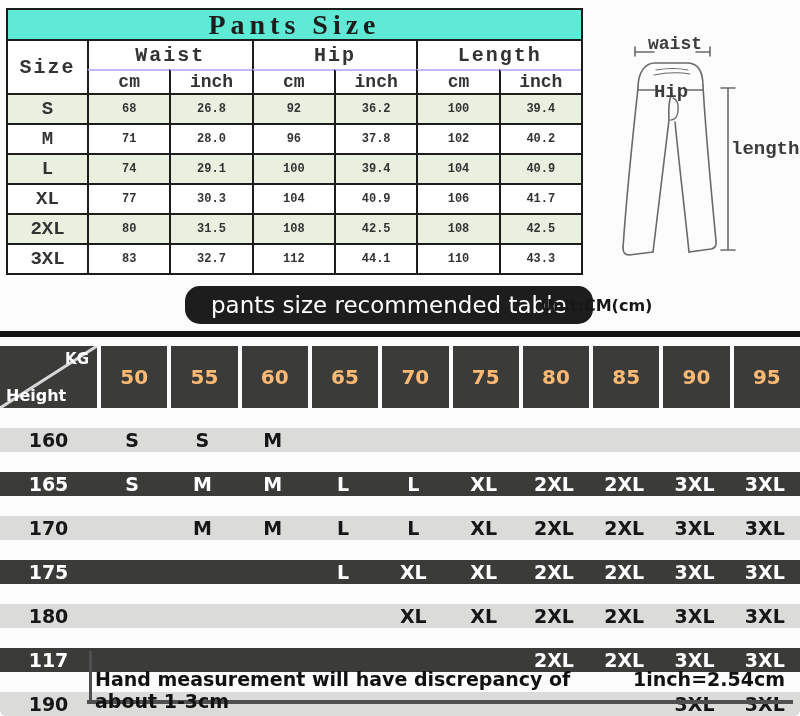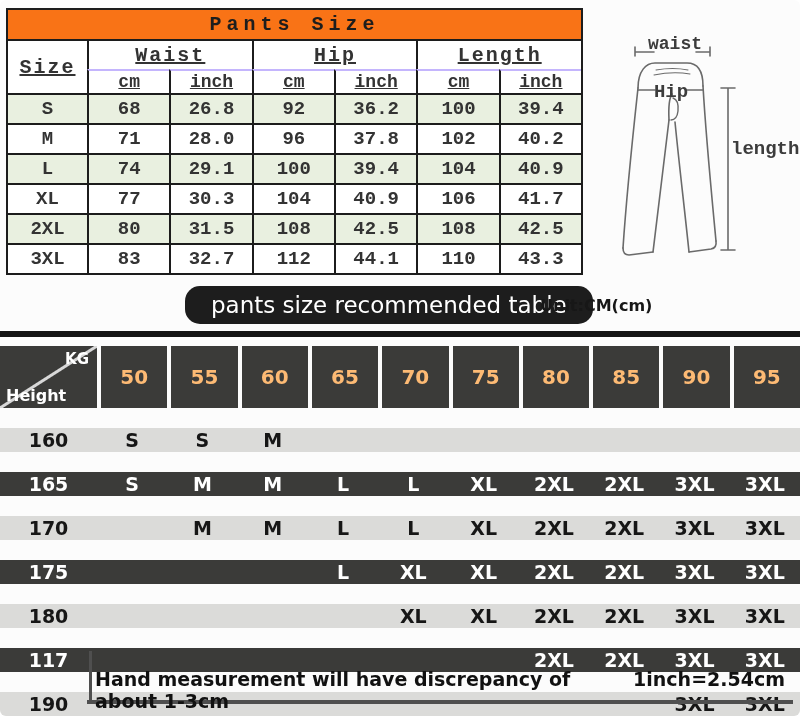"Pants Size" .pt-title { background: #f97316 -> #5eead4; font-family: none -> Liberation Serif, serif; font-size: 20px -> 28px }
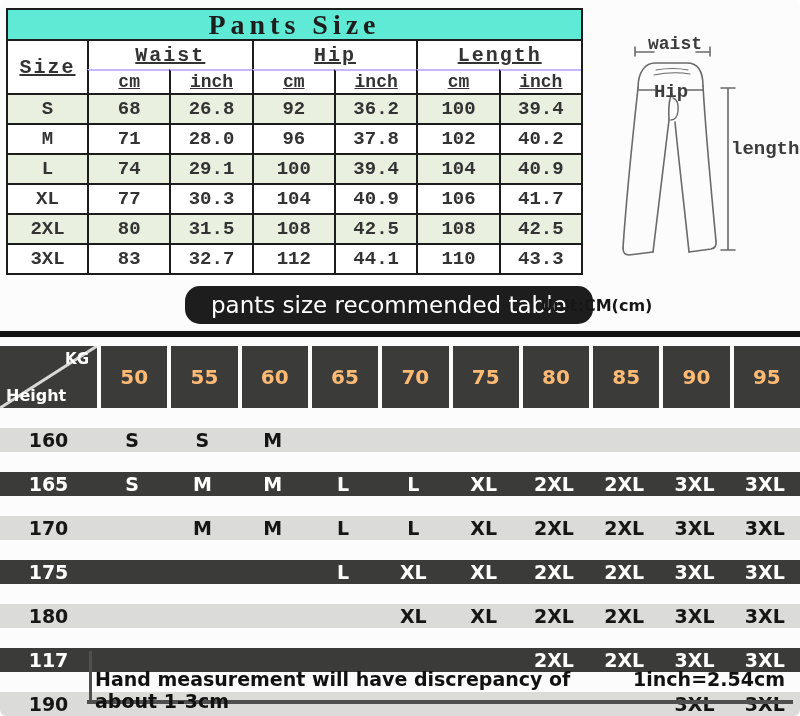"Size" .pt-head { text-decoration: underline -> none }
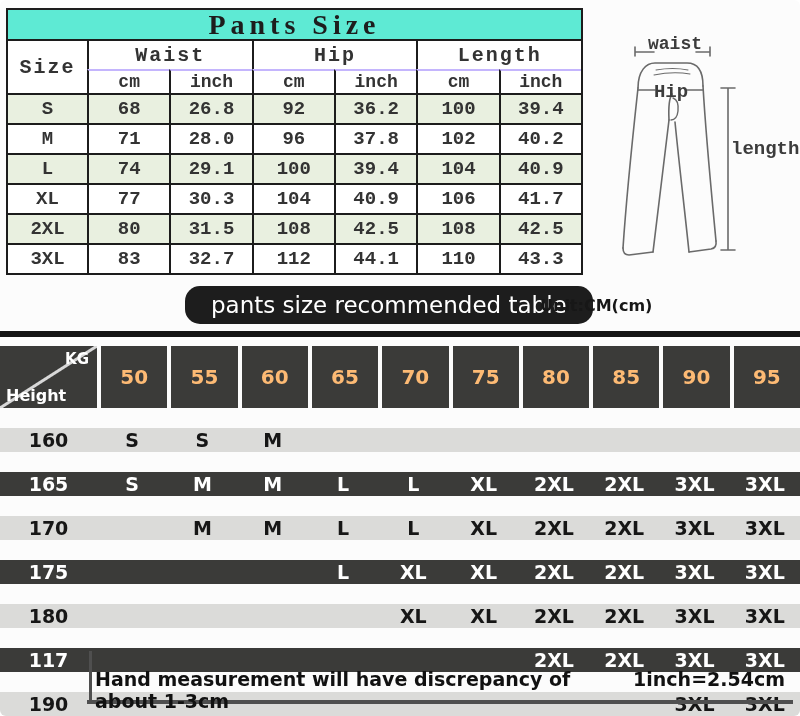"68" .pt-body .t-cell { font-size: 19px -> 12px }
